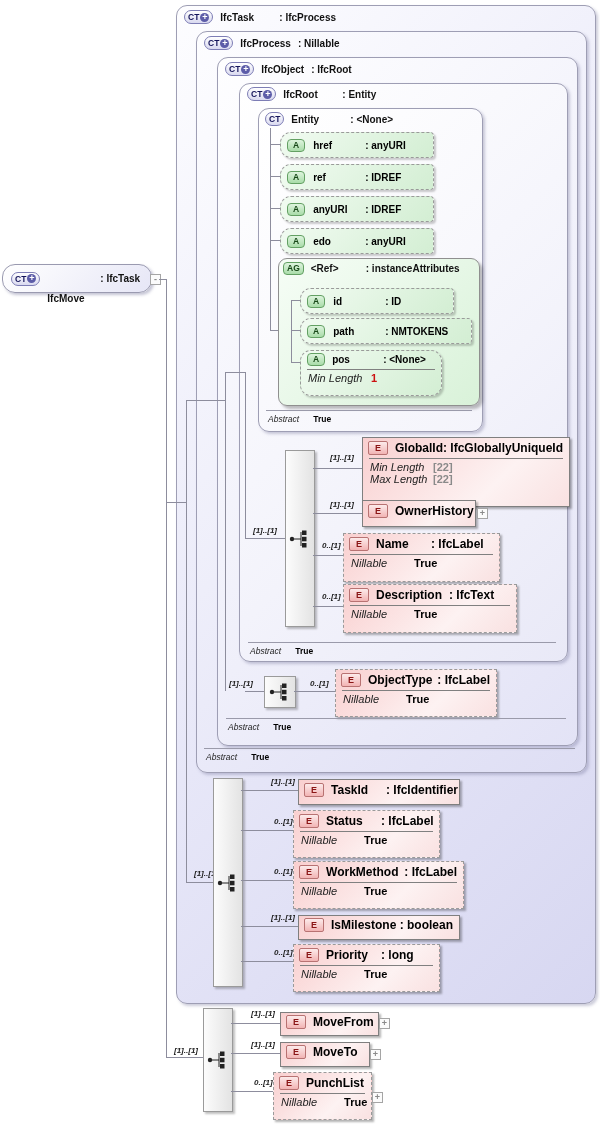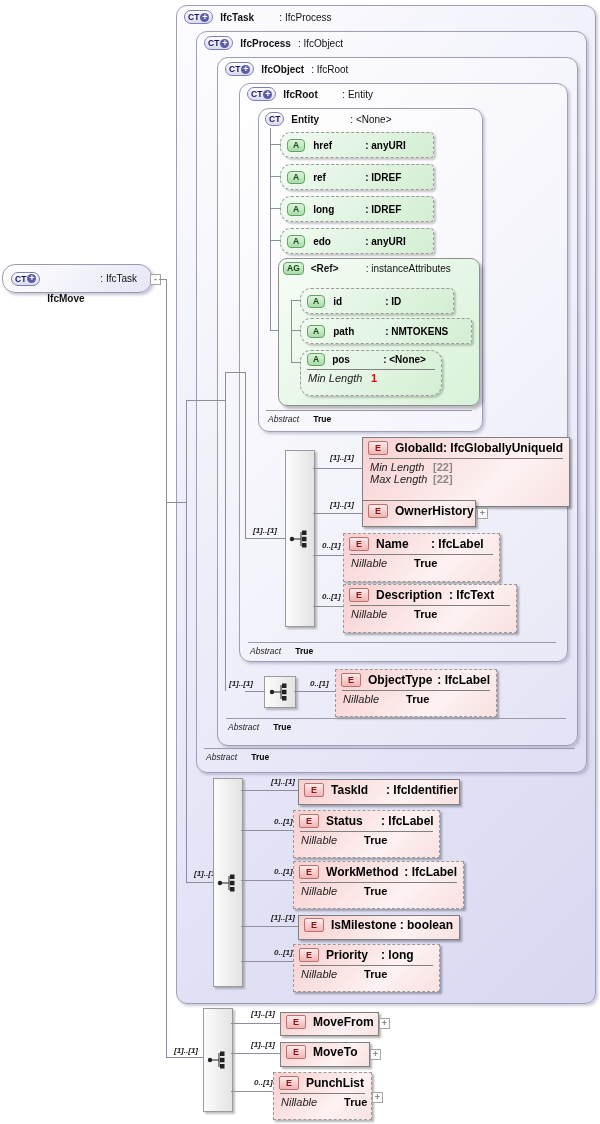": IfcProcess" .ctype { font-weight: normal -> bold }
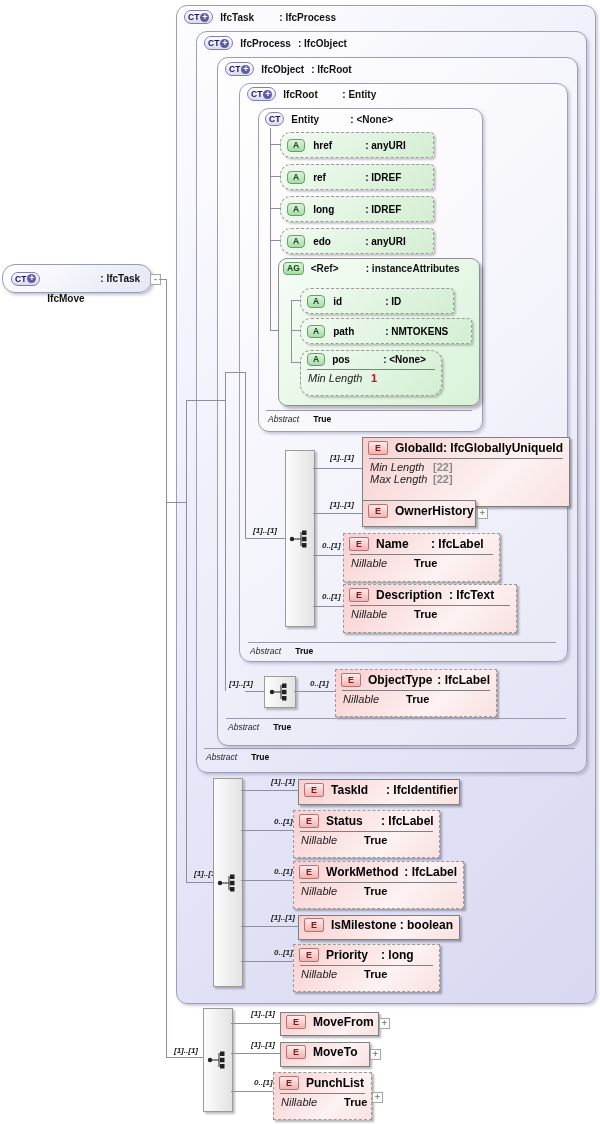": IfcObject" span.ctype { text: IfcObject -> Nillable }
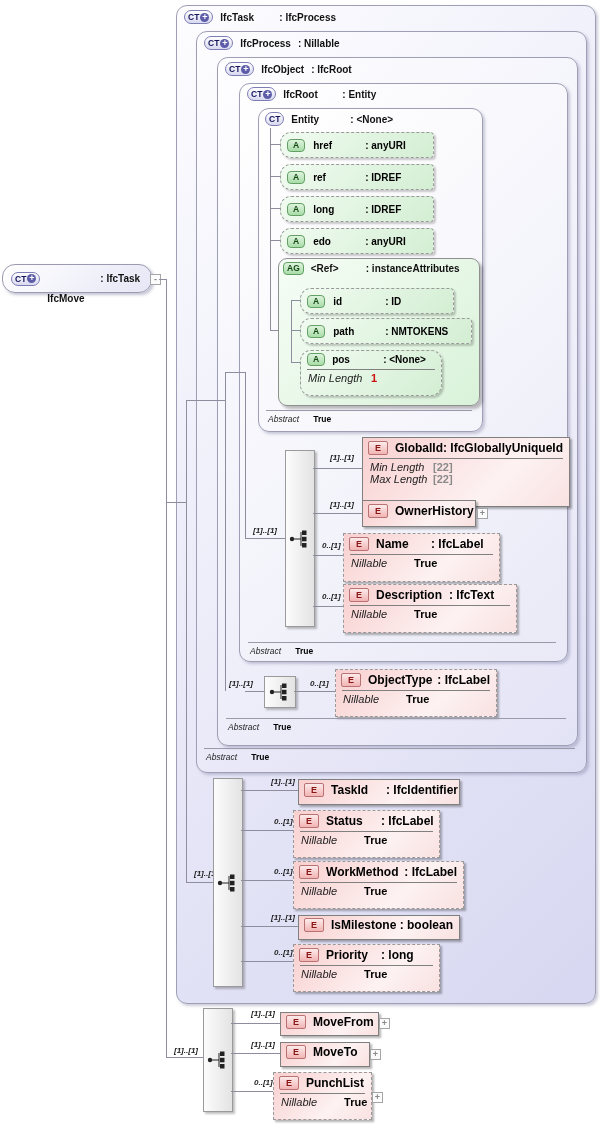"long" span.aname { text: long -> anyURI }
